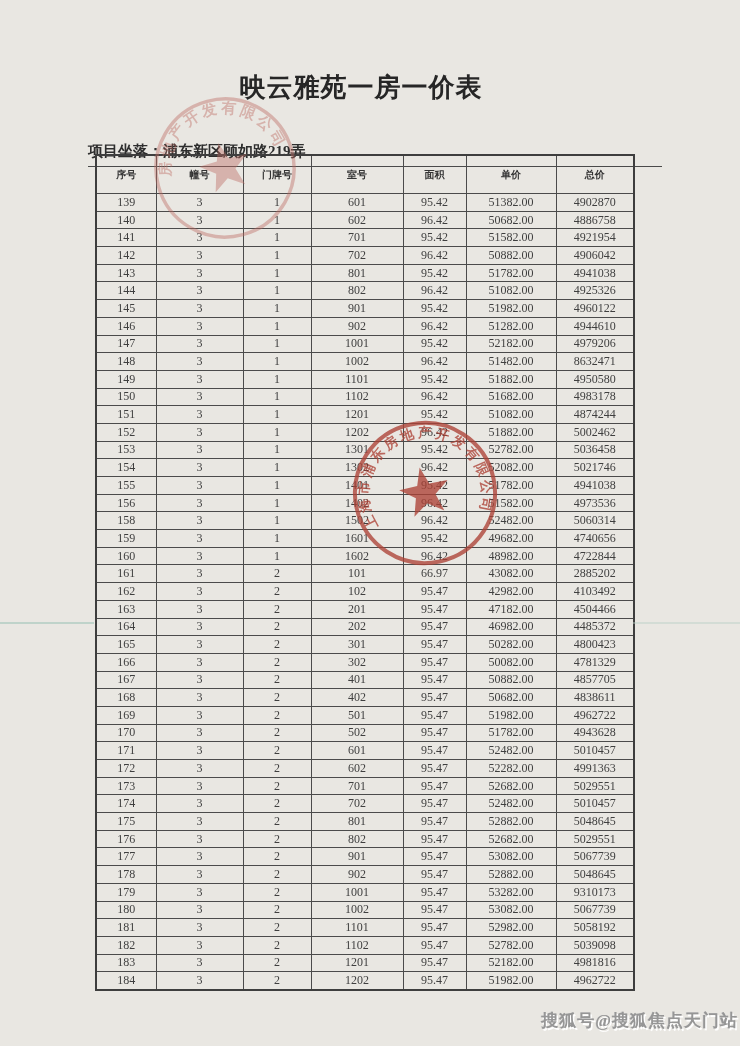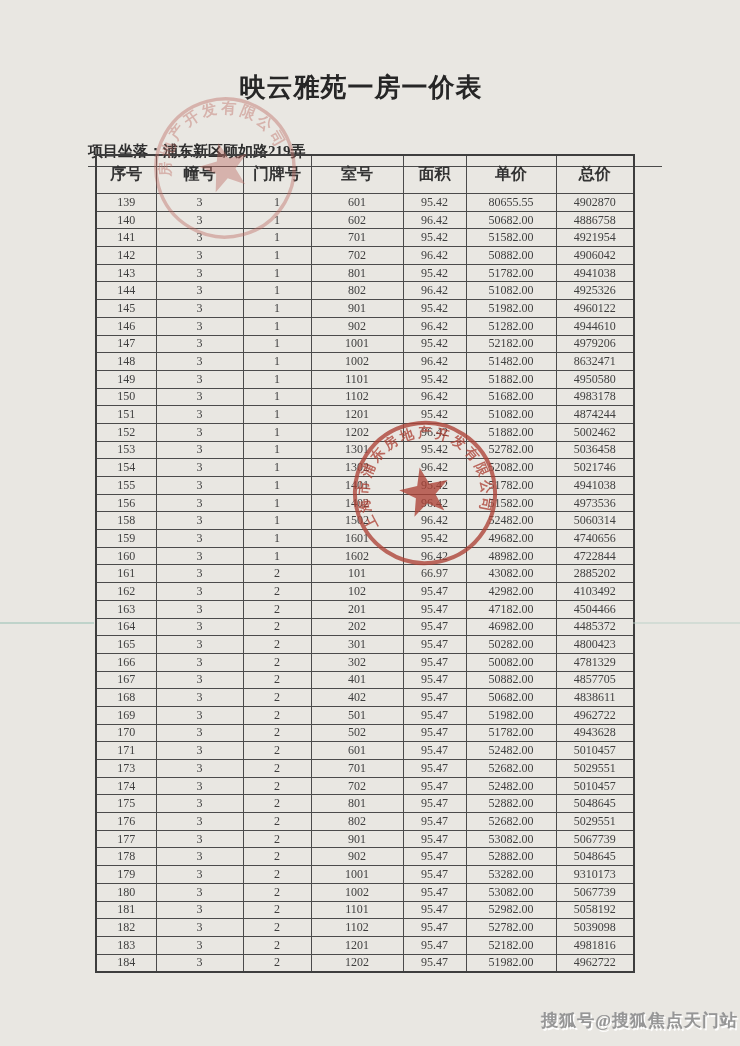"序号" .price-table th { font-size: 16px -> 10px }
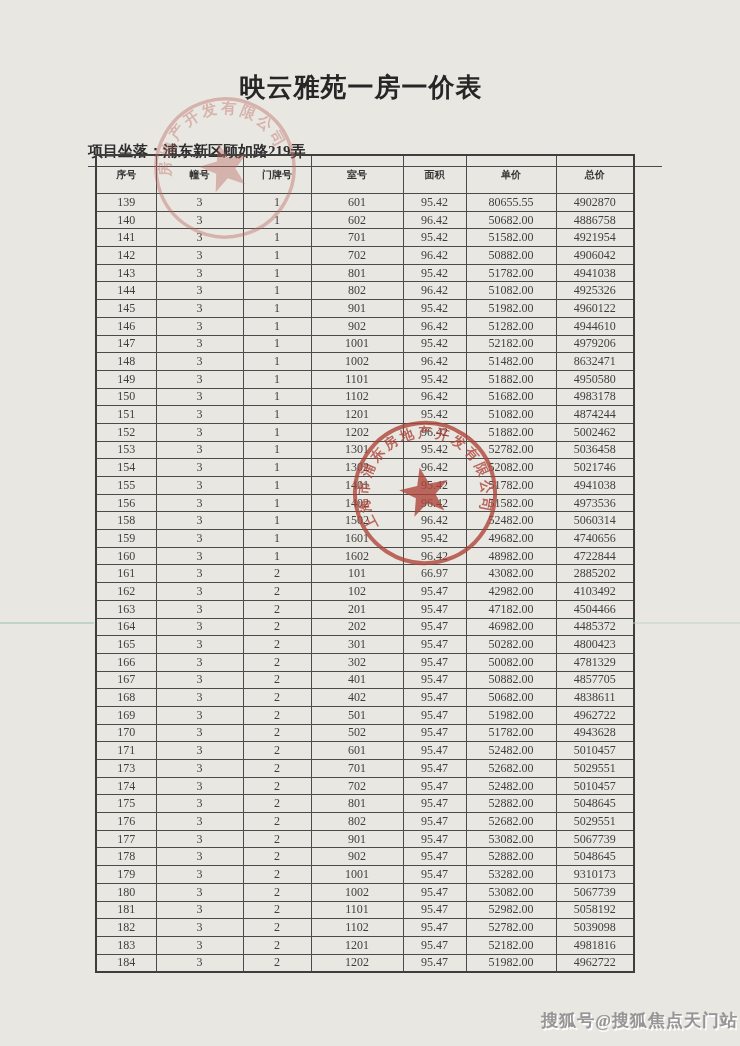"80655.55" td { text: 80655.55 -> 51382.00 }
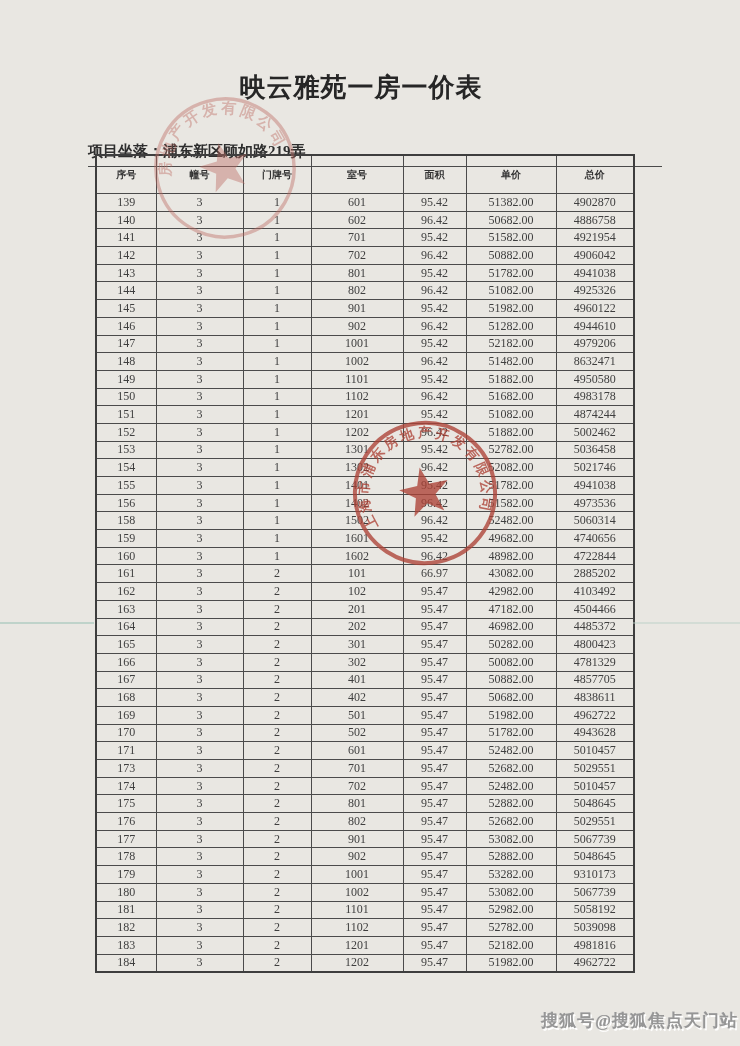"172" tr { html: none -> <tr> <td>172</td> <td>3</td> <td>2</td> <td>602</td> <td>95.47</td> <td>52282.00</td> <td>4991363</td> </tr> }
